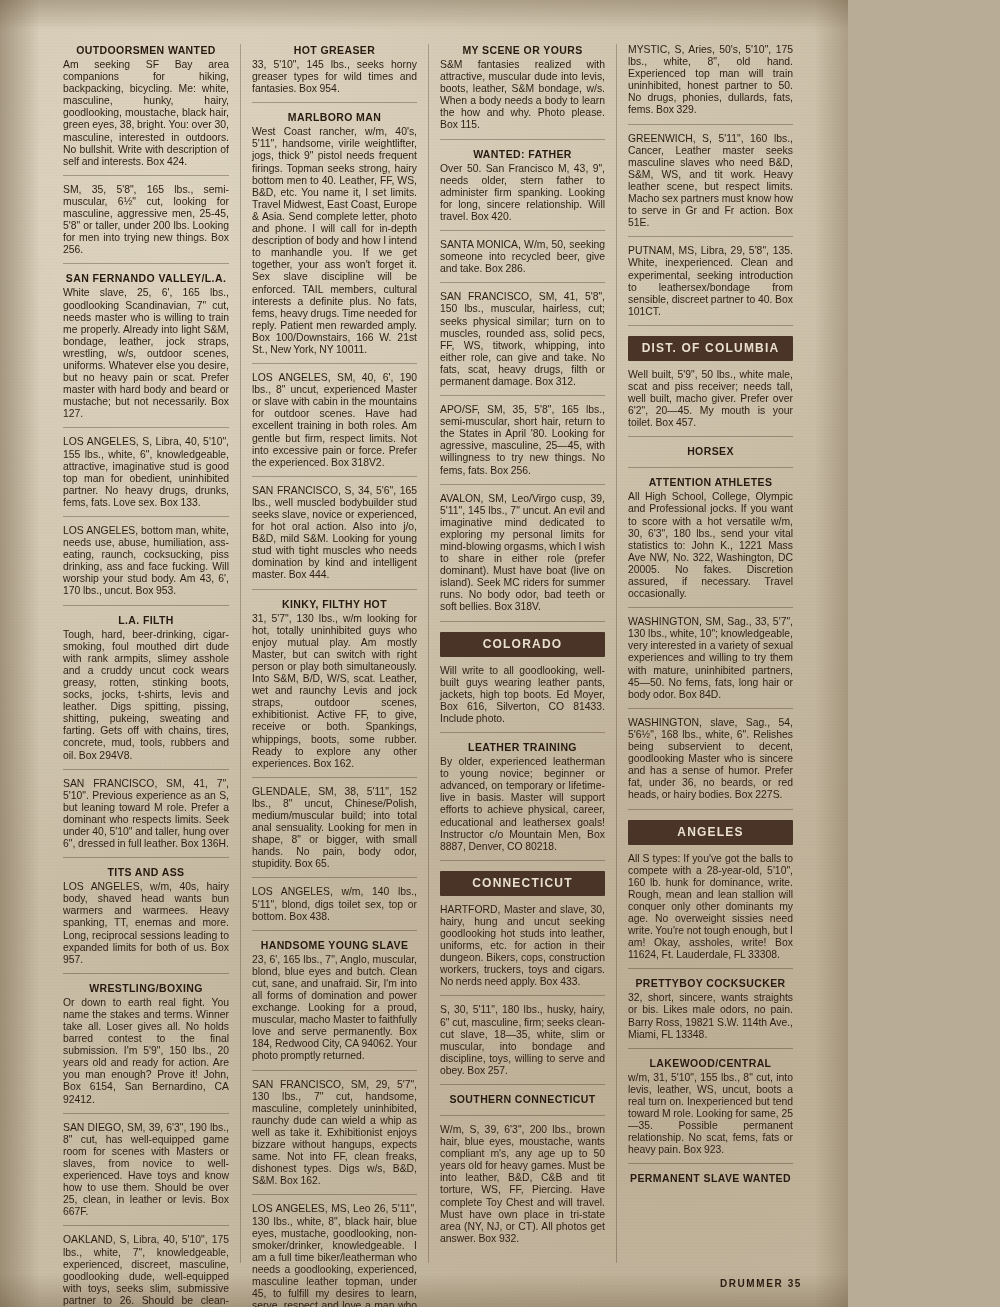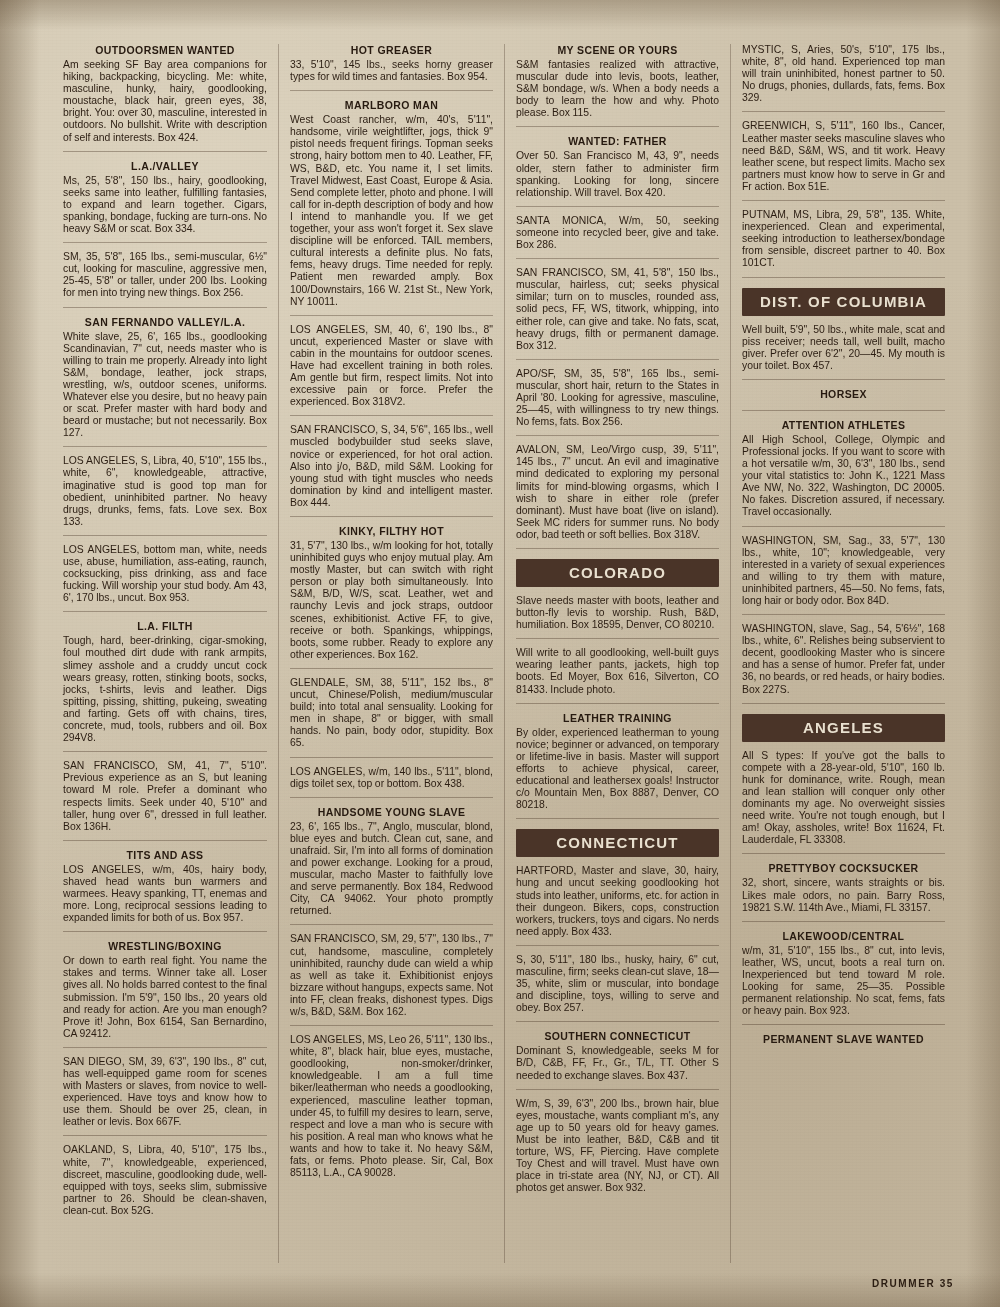"OUTDOORSMEN WANTED" .page { width: 1000px -> 848px }
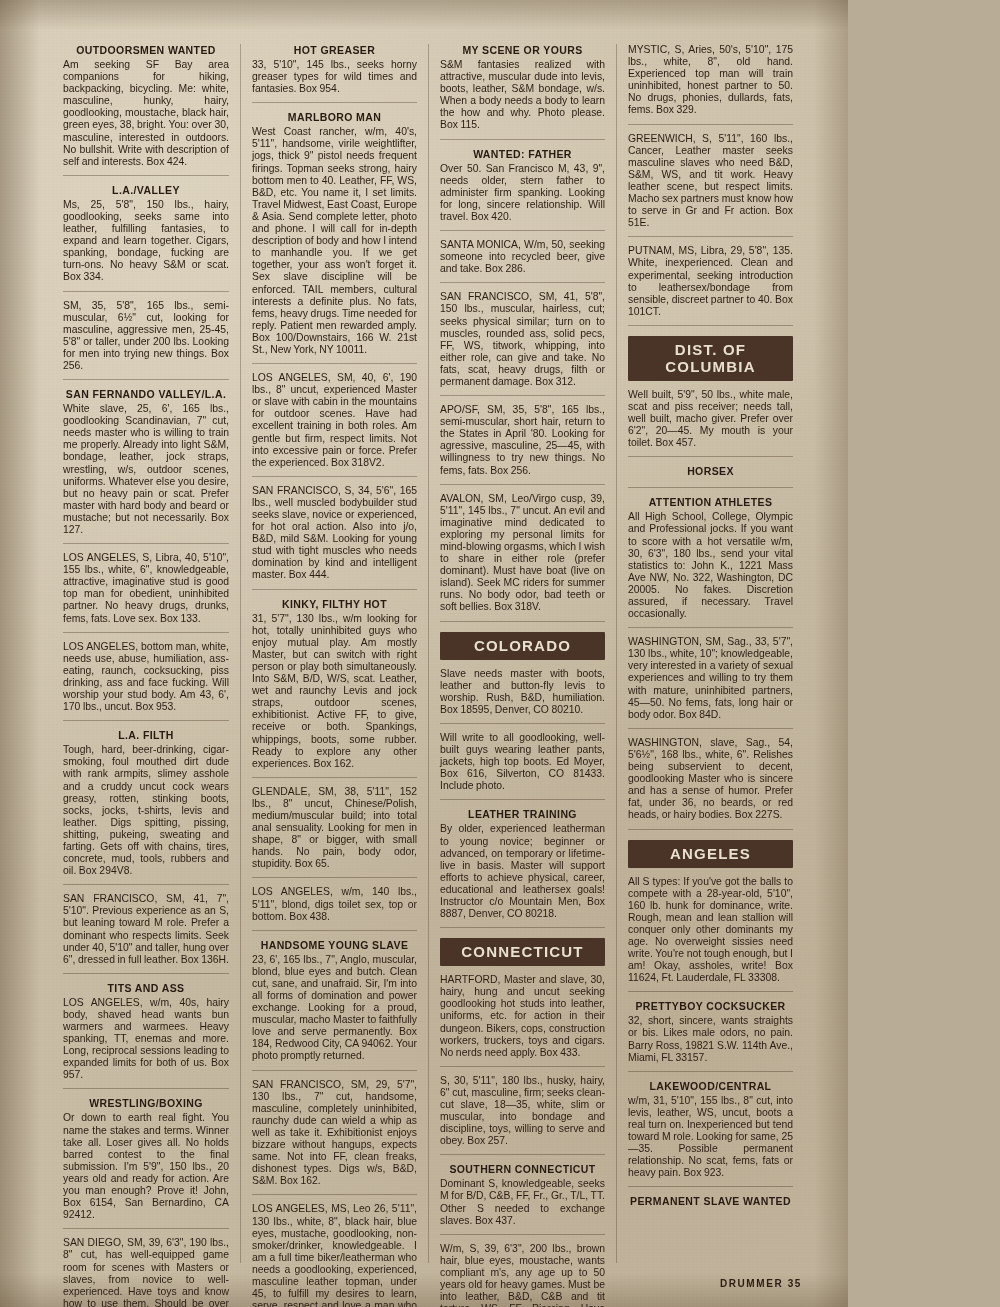"L.A./VALLEY" div.entry { html: <div> <div>L.A./VALLEY</div> <p>Ms, 25, 5'8", 150 lbs., hairy, goodlooking, seeks same into leather, fulfilling fantasies, to expand and learn together. Cigars, spanking, bondage, fucking are turn-ons. No heavy S&amp;M or scat. Box 334.</p> </div> -> none }
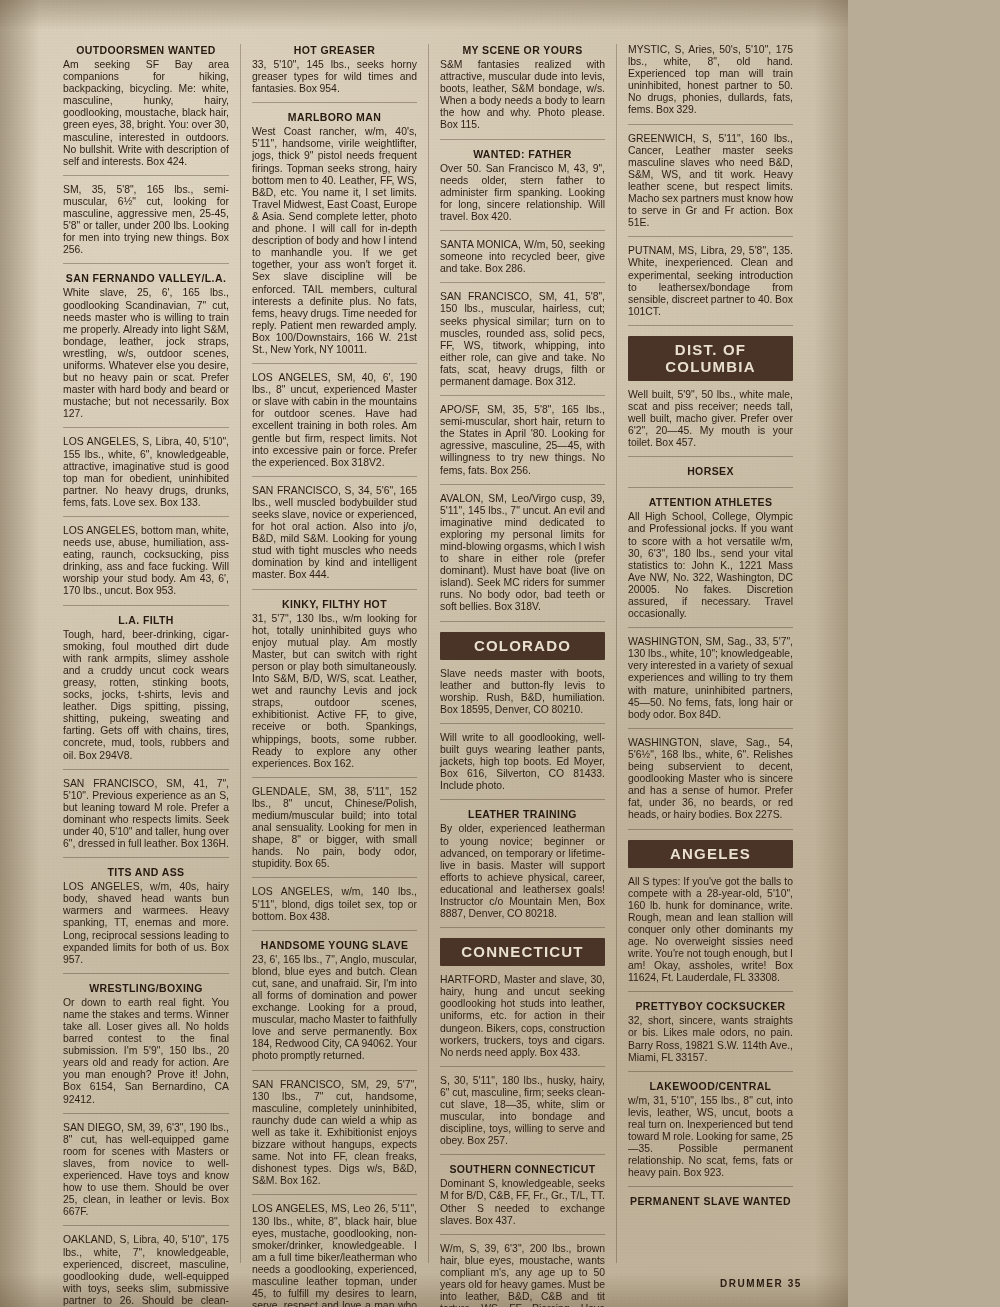"DIST. OF COLUMBIA" .state-head { font-size: 15px -> 12px }
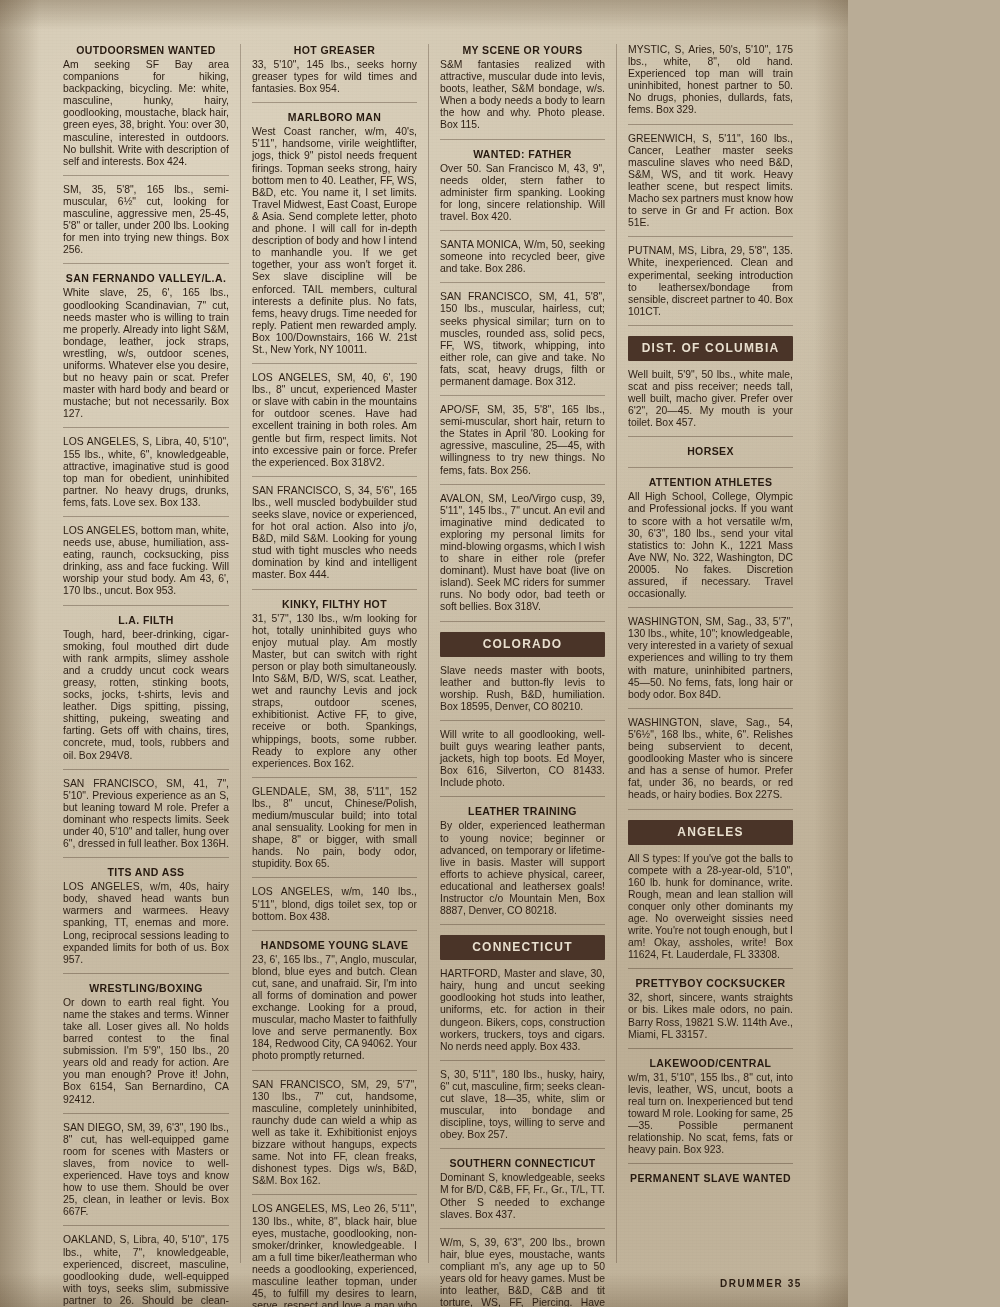"Slave needs master with boots," div.entry { html: <div> <p>Slave needs master with boots, leather and button-fly levis to worship. Rush, B&amp;D, humiliation. Box 18595, Denver, CO 80210.</p> </div> -> none }
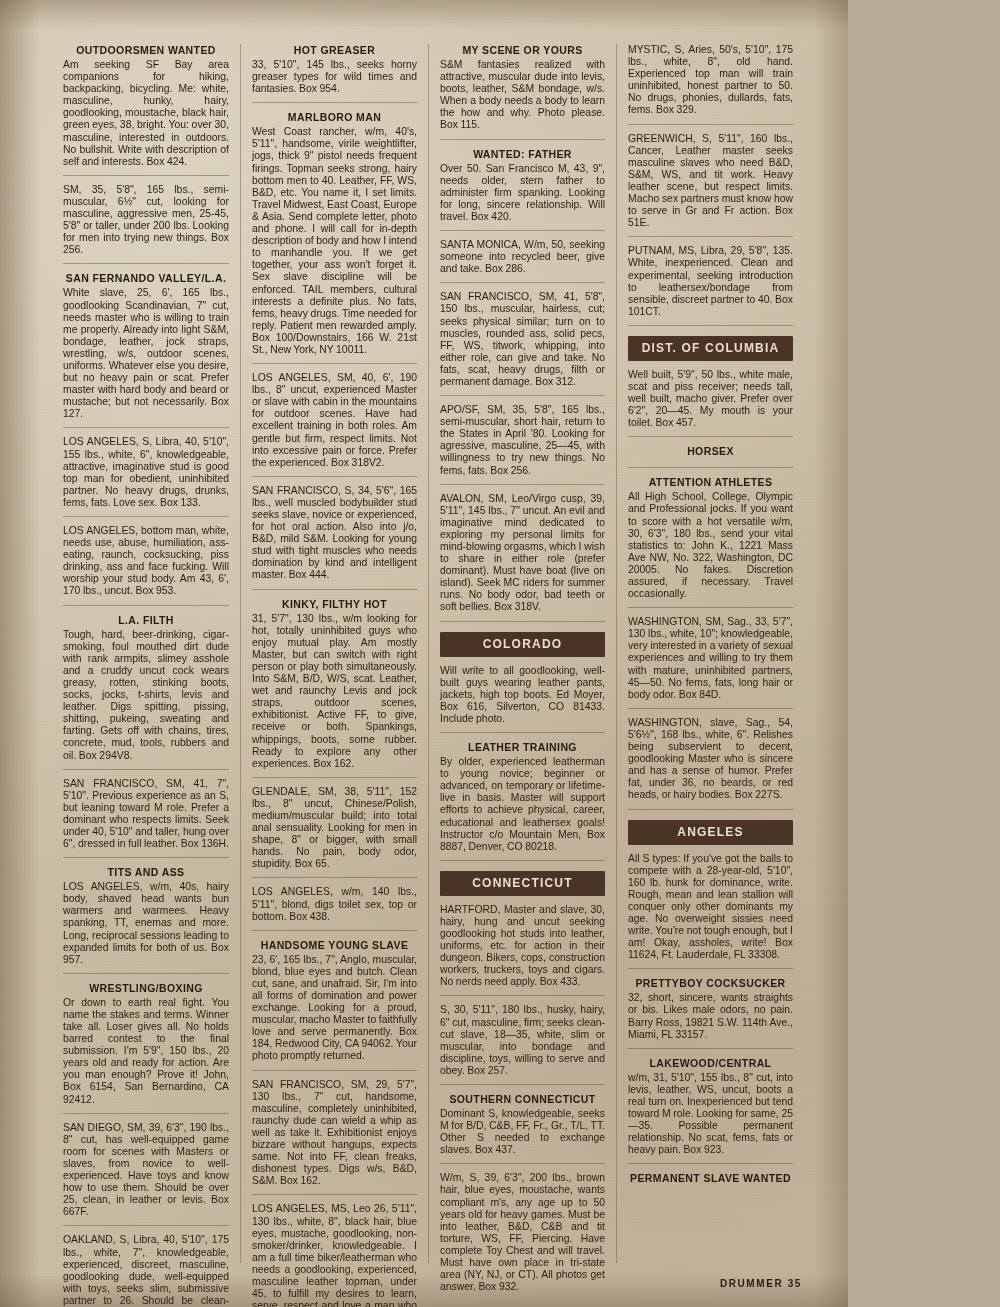"32, short, sincere, wants straights" p.ebody { text: 33157 -> 13348 }
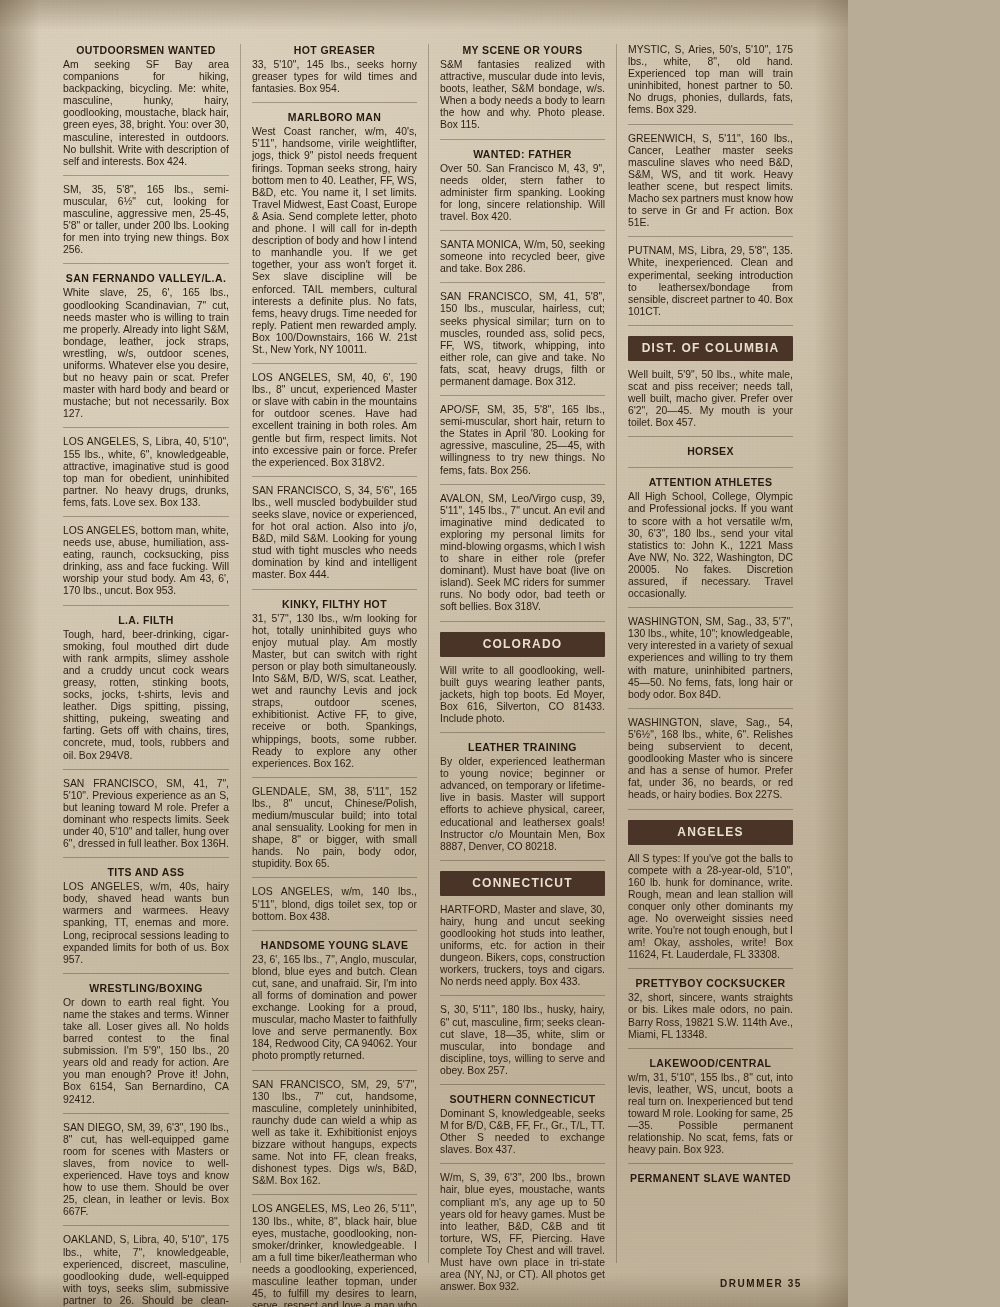"Dominant S, knowledgeable, seeks M" p.ebody { html: <p>Dominant S, knowledgeable, seeks M for B/D, C&amp;B, FF, Fr., Gr., T/L, TT. Other S needed to exchange slaves. Box 437.</p> -> none }
